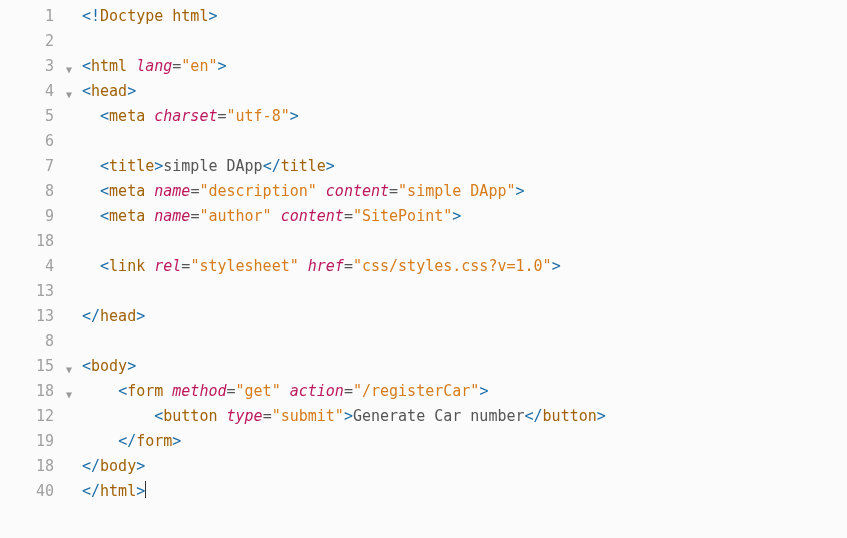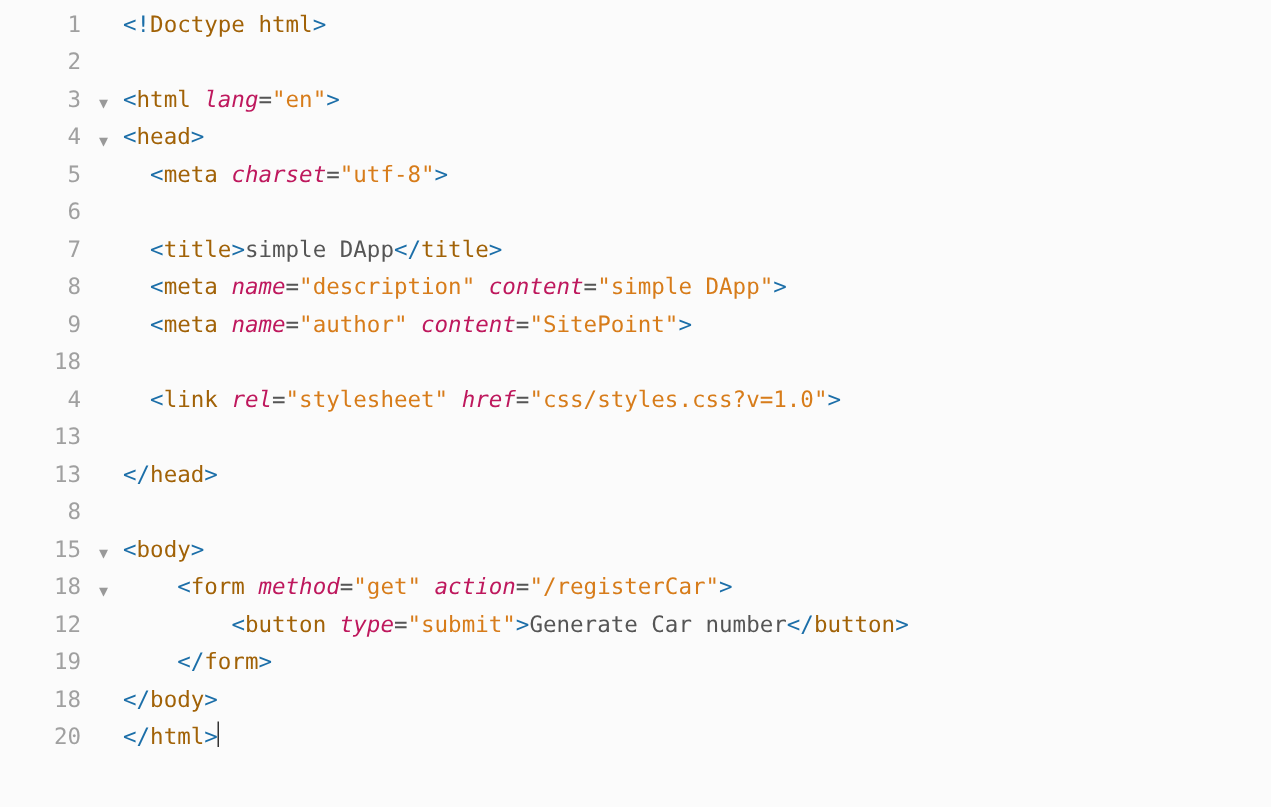"20" span.lnum { text: 20 -> 40 }
